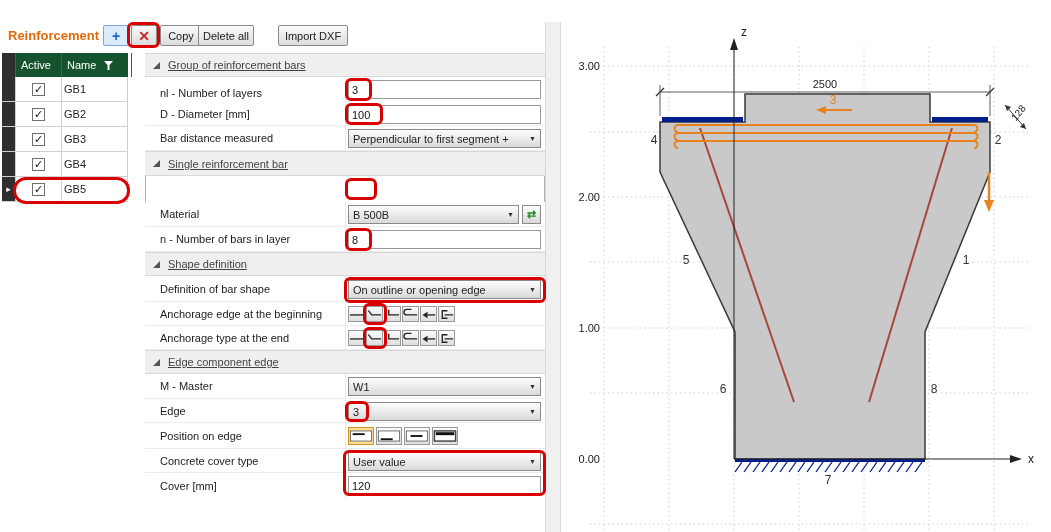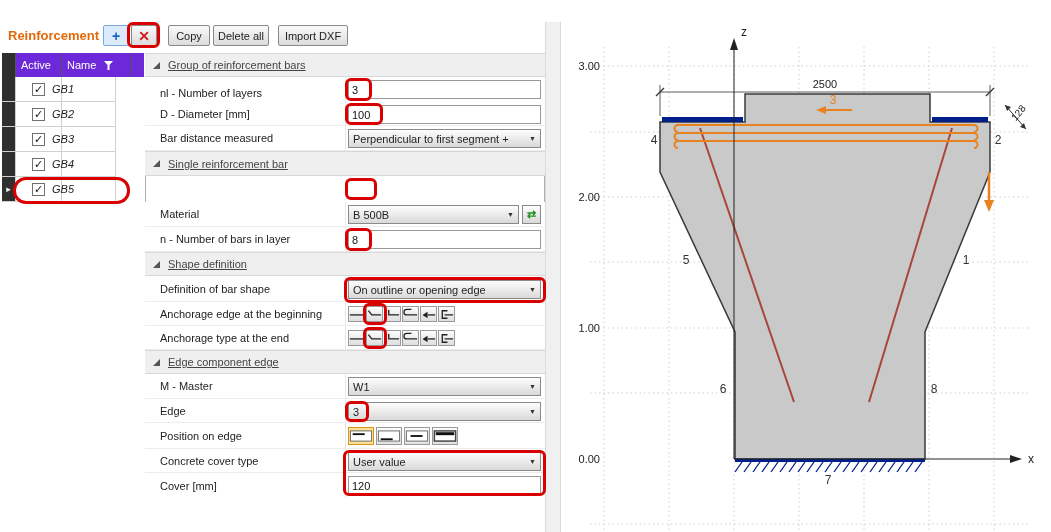"Copy" div.tbtn { left: 168px -> 160px }
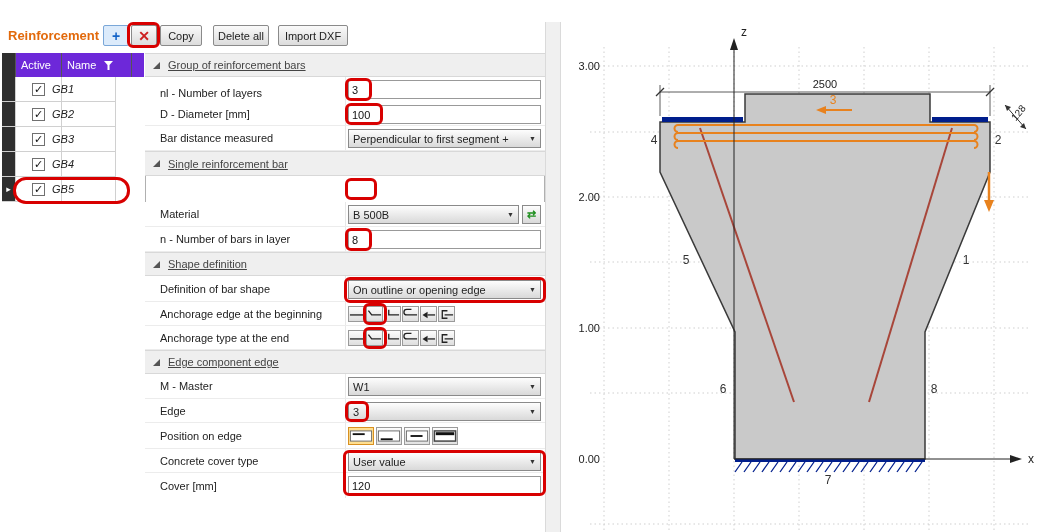"Delete all" div.tbtn { left: 213px -> 198px }
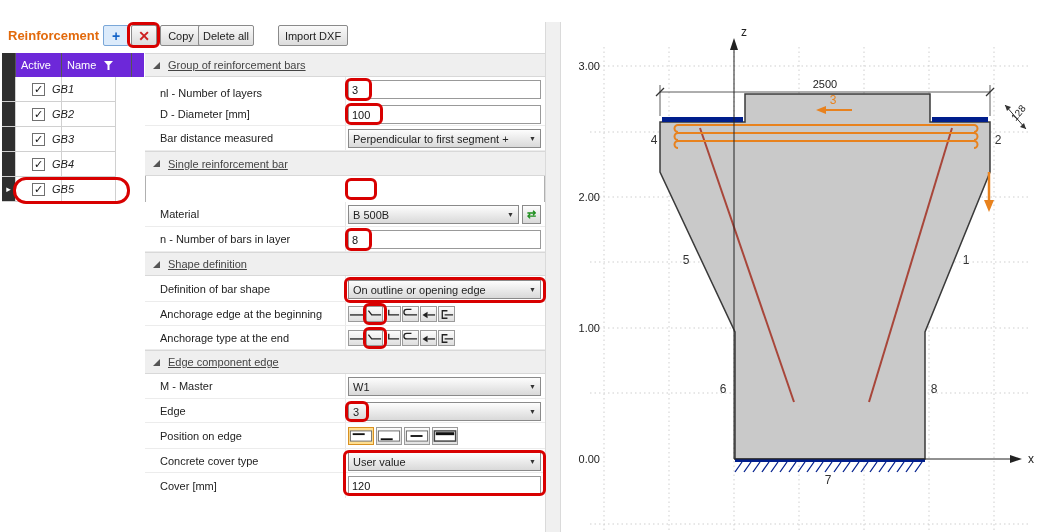"Active" .thead { background: #6d28d9 -> #14532d; width: 142px -> 126px }
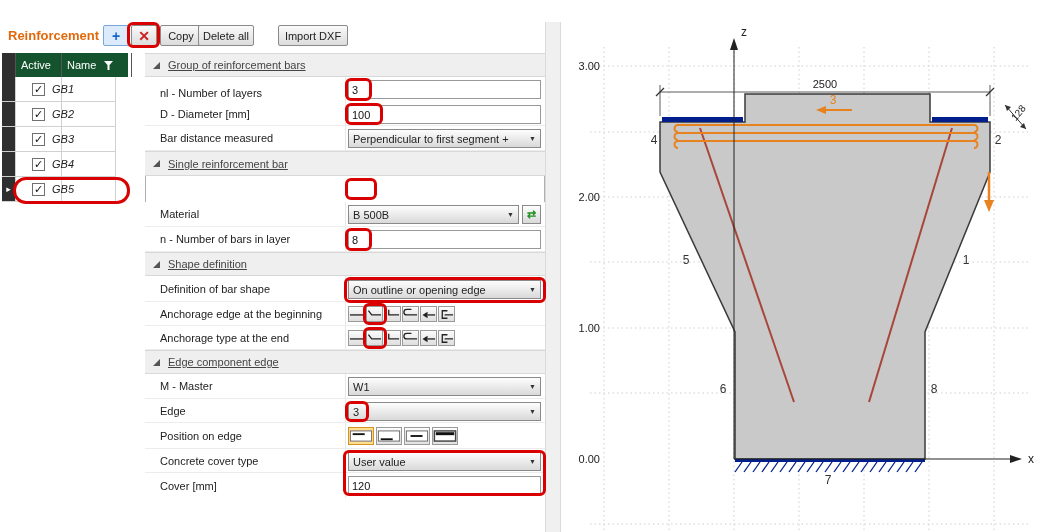"GB1" .td.name { font-style: italic -> none; left: 44px -> 56px }
